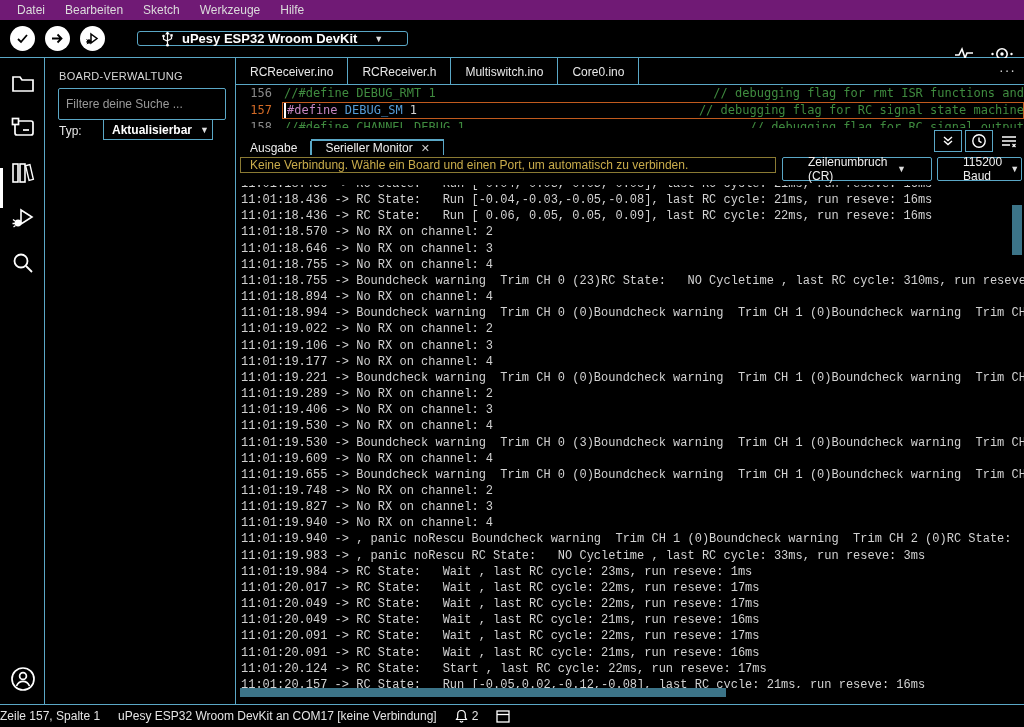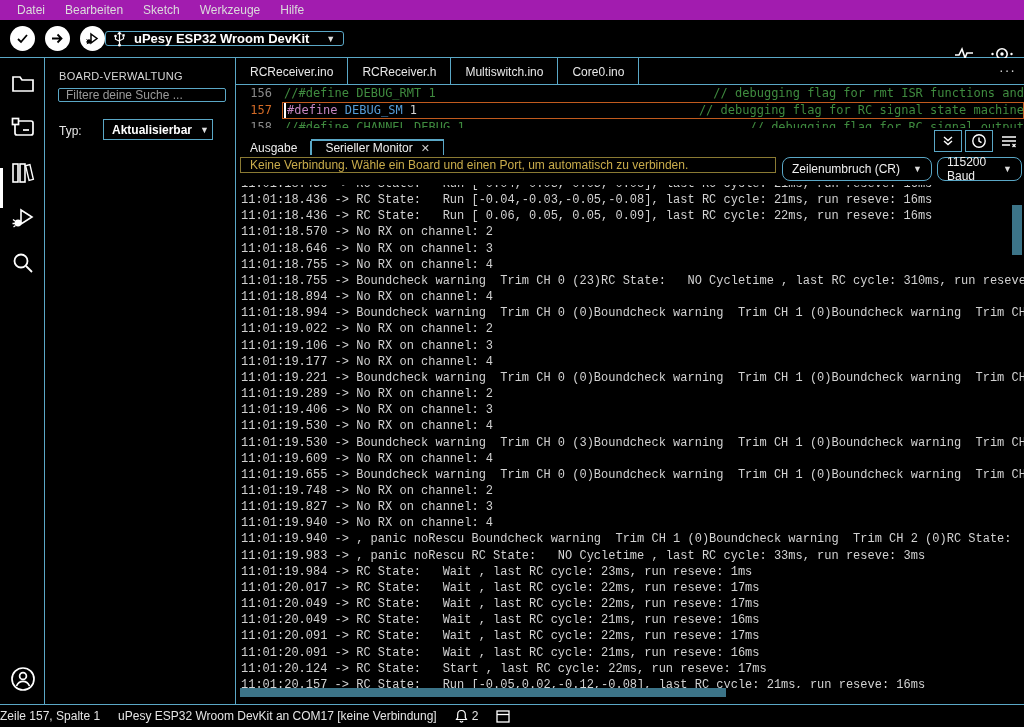"Datei" #menubar { background: #a21caf -> #701a75 }
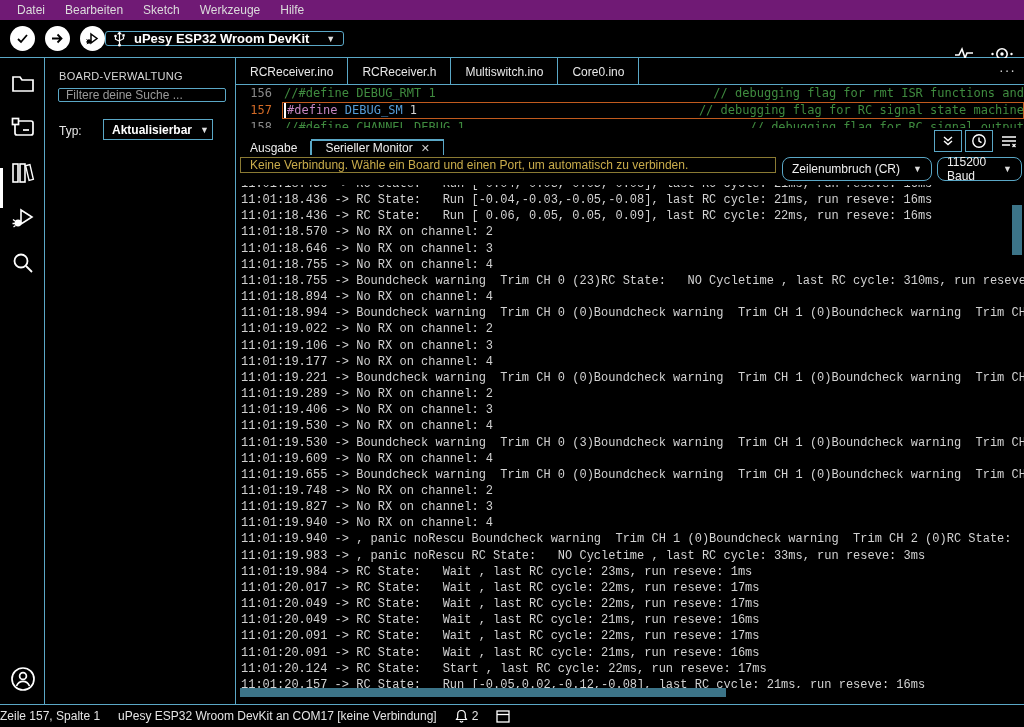"uPesy ESP32 Wroom DevKit" #board-selector { margin-left: 0 -> 32px; padding: 0 8px -> 0 24px }
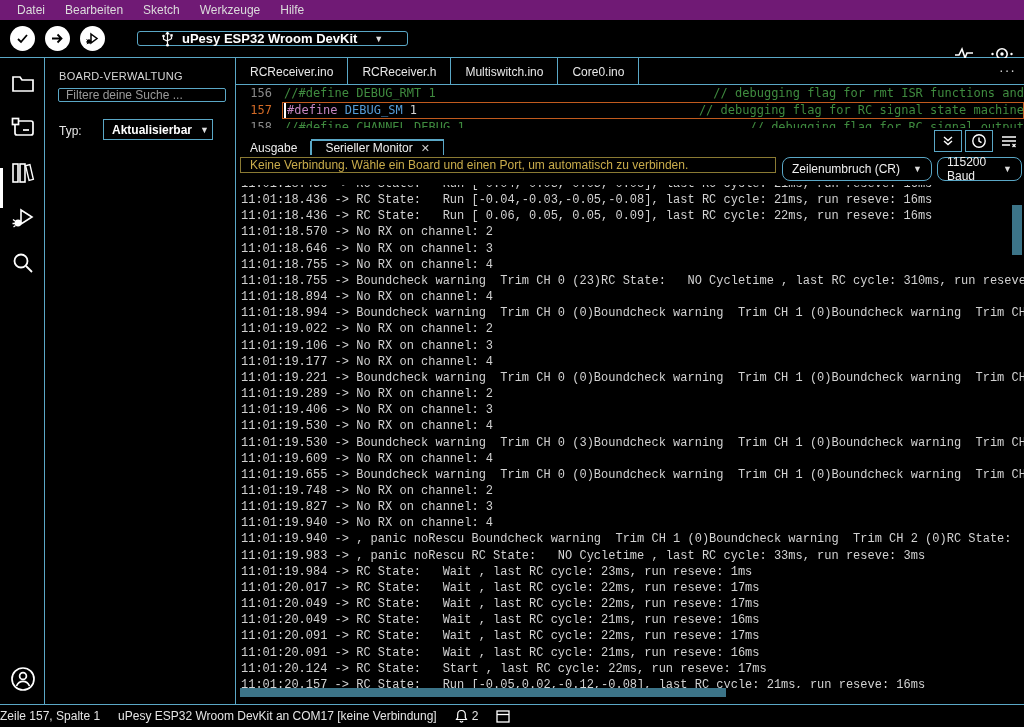"Filtere deine Suche ..." #panel-search { height: 14px -> 32px }
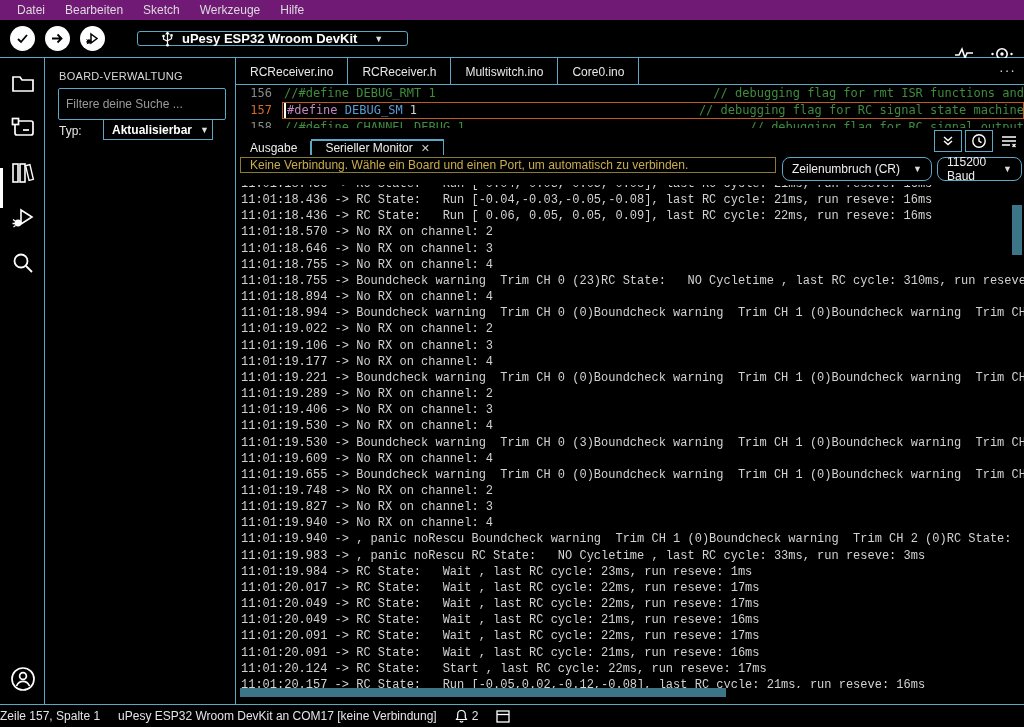"Zeilenumbruch (CR)" .sm-dd { border-radius: 8px -> 2px; padding: 0 9px -> 0 25px }
